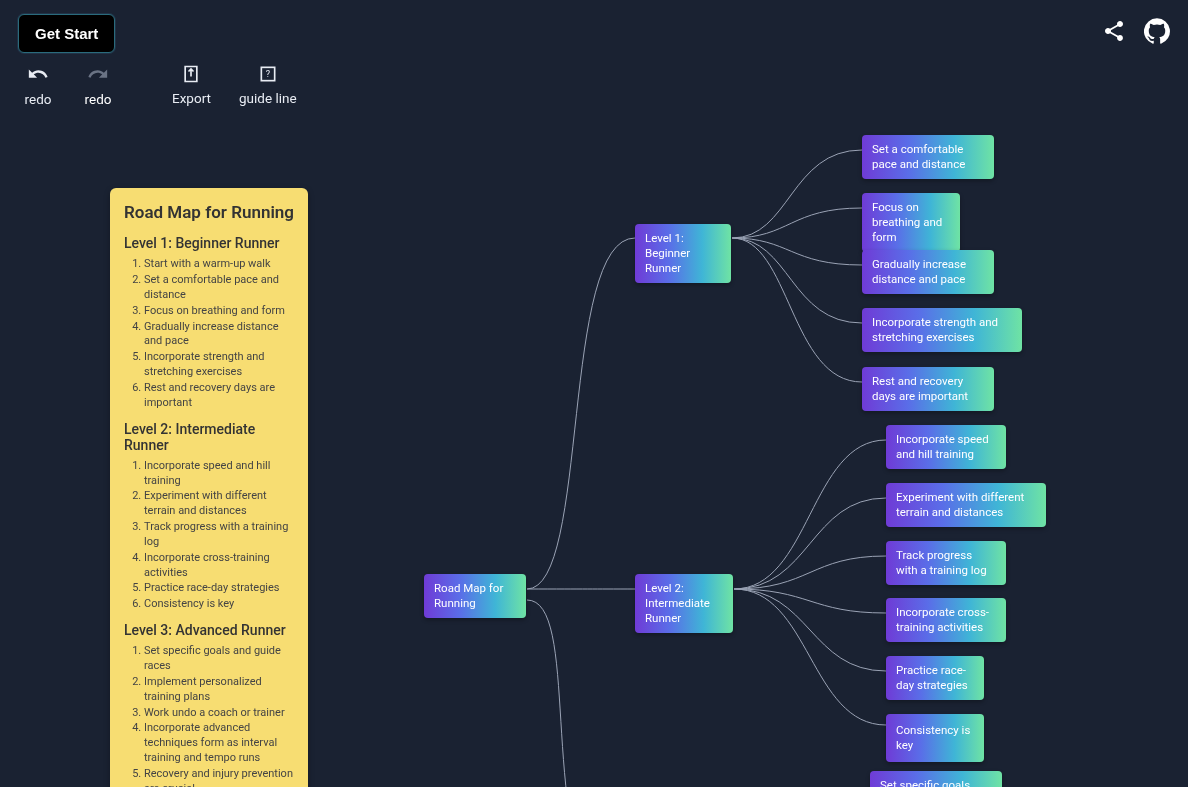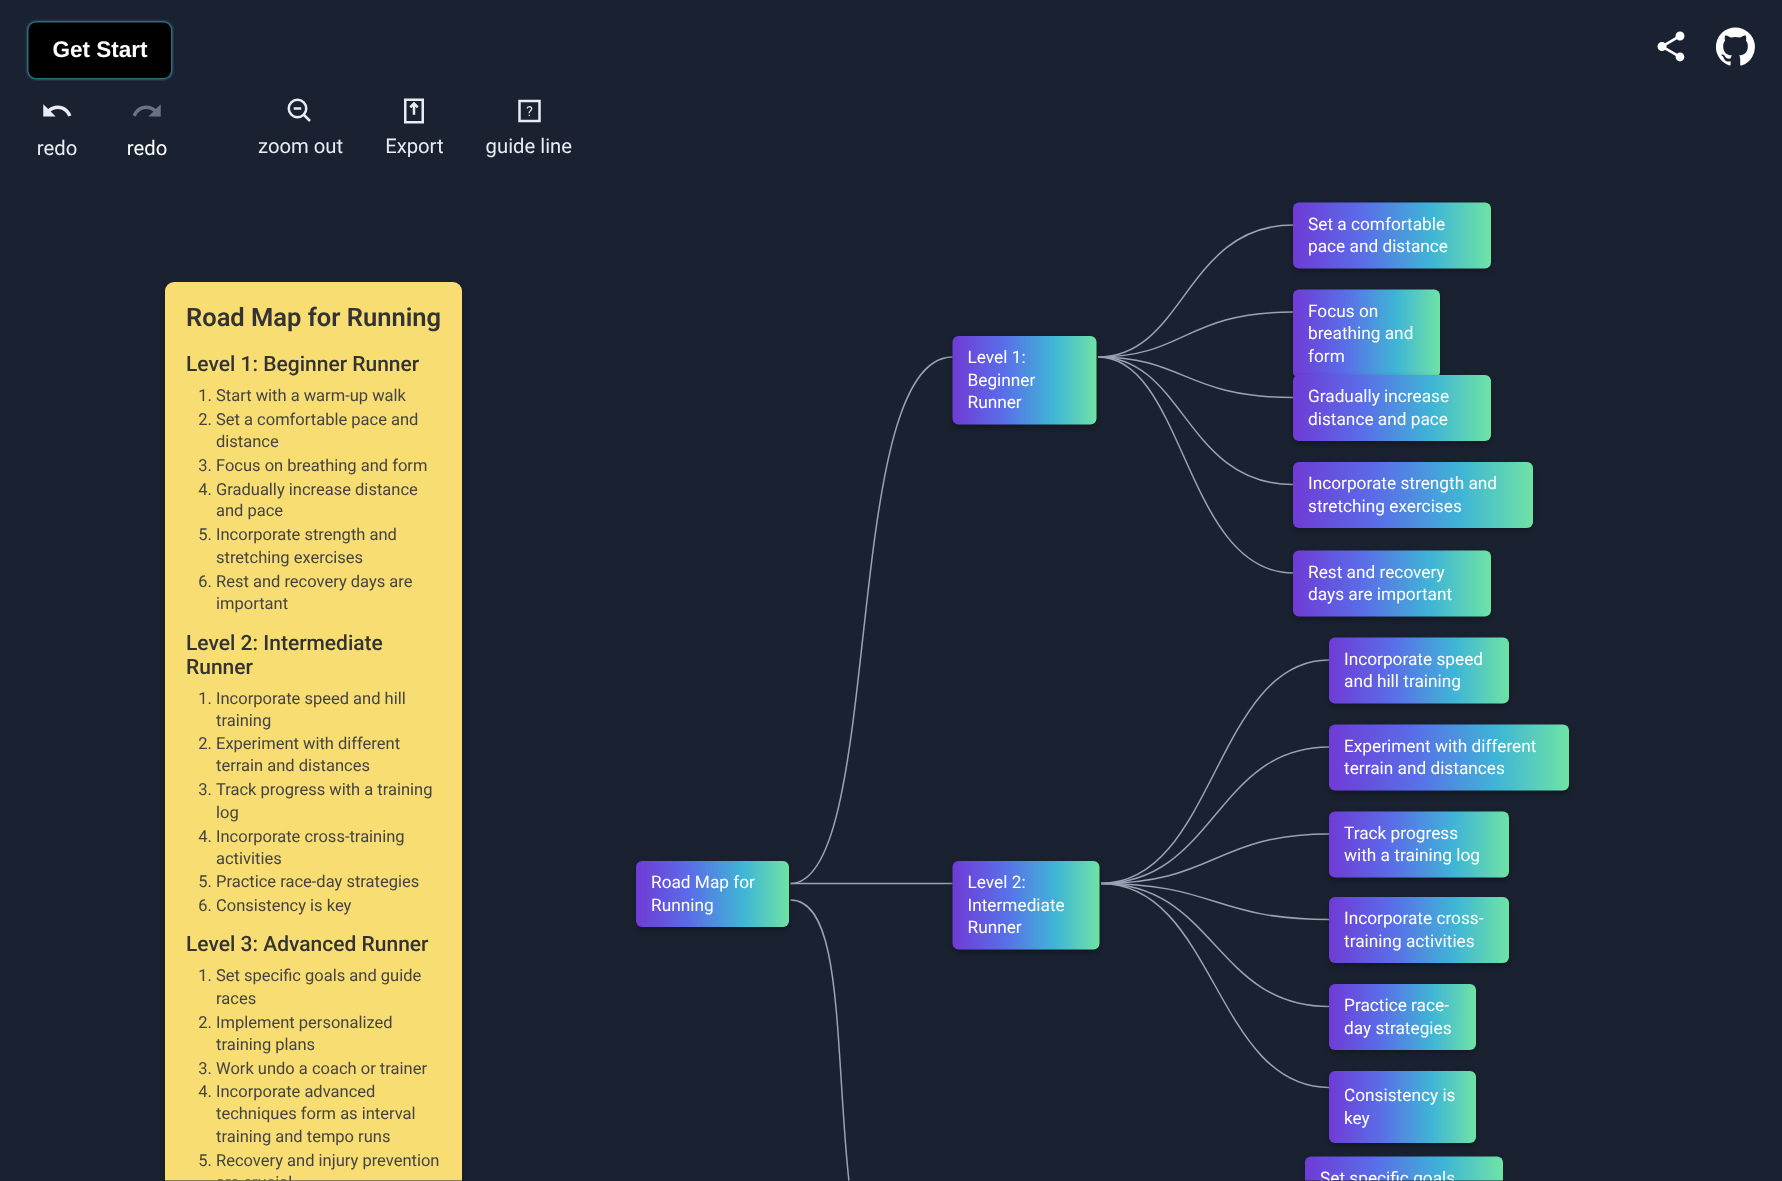"zoom out" div.tool { html: <div> <svg> <circle></circle> <line></line> <line></line> </svg> <span>zoom out</span> </div> -> none }
